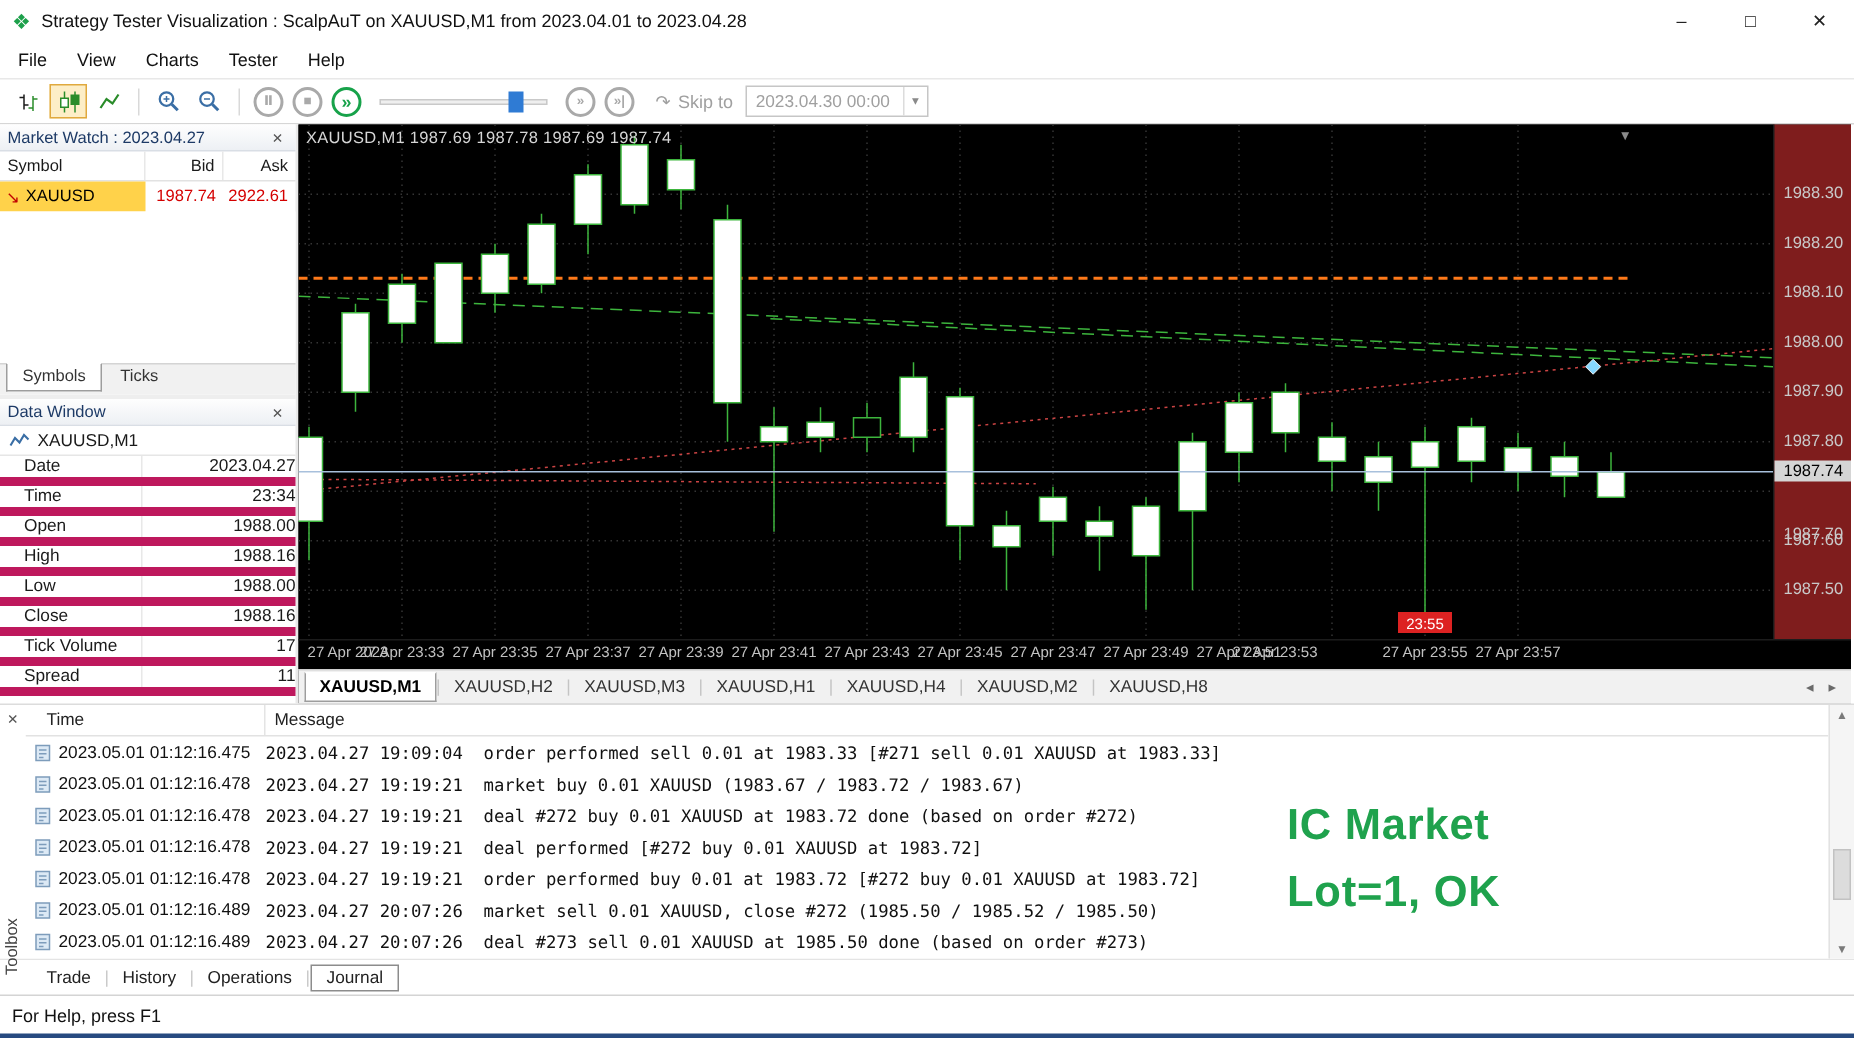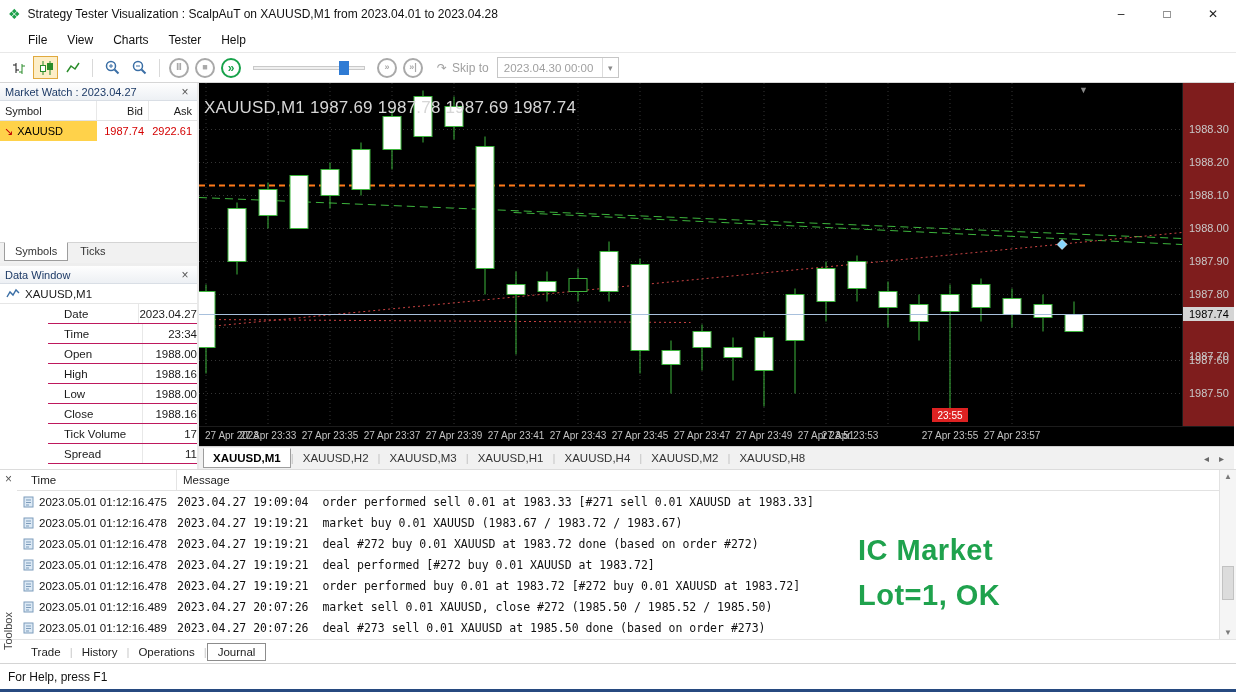"File" .menubar { padding-left: 18px -> 2px }
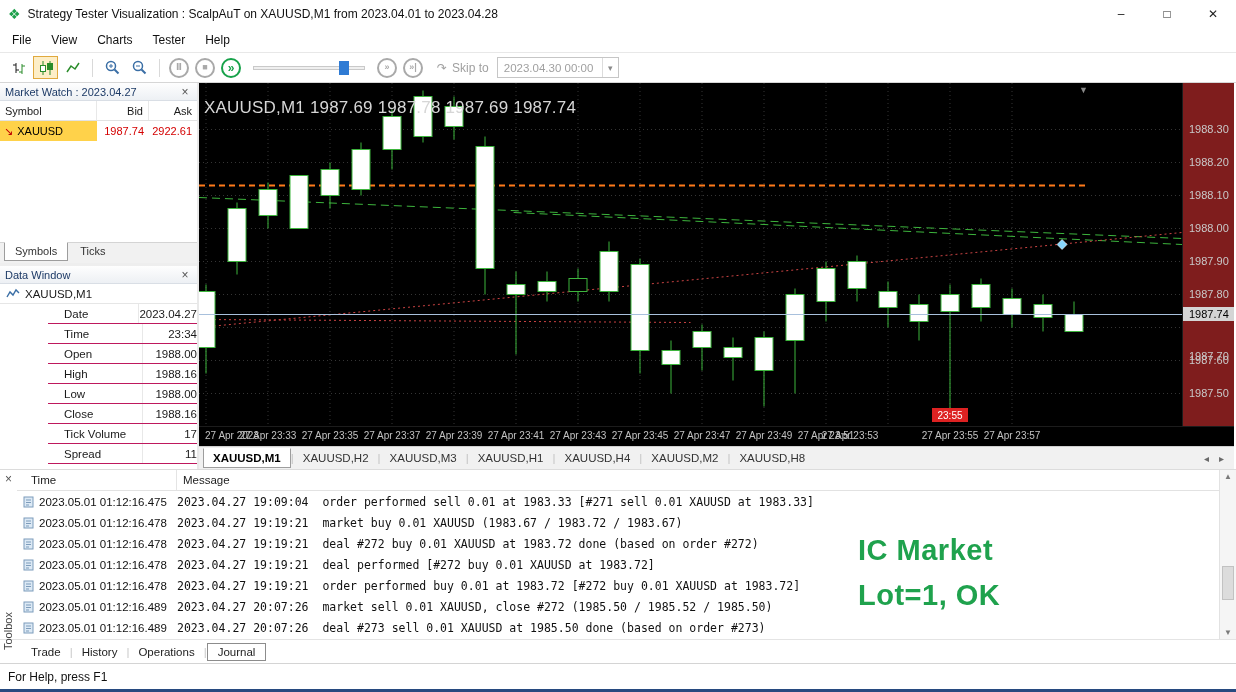"XAUUSD,M1 1987.69 1987.78 1987.69" .ohlc-label { font-size: 17px -> 11px; top: 15px -> 3px }
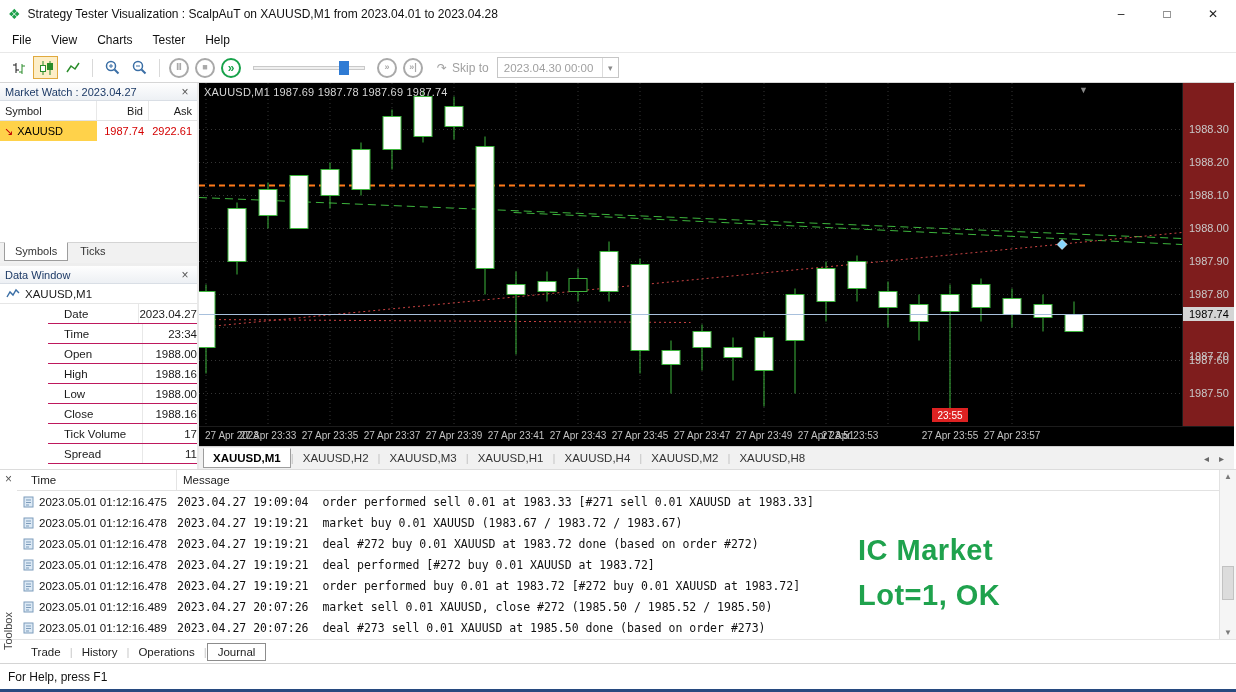"Date" .dw-row { border-bottom: 1px solid #be185d -> 6px solid #be185d; margin-left: 48px -> none }
